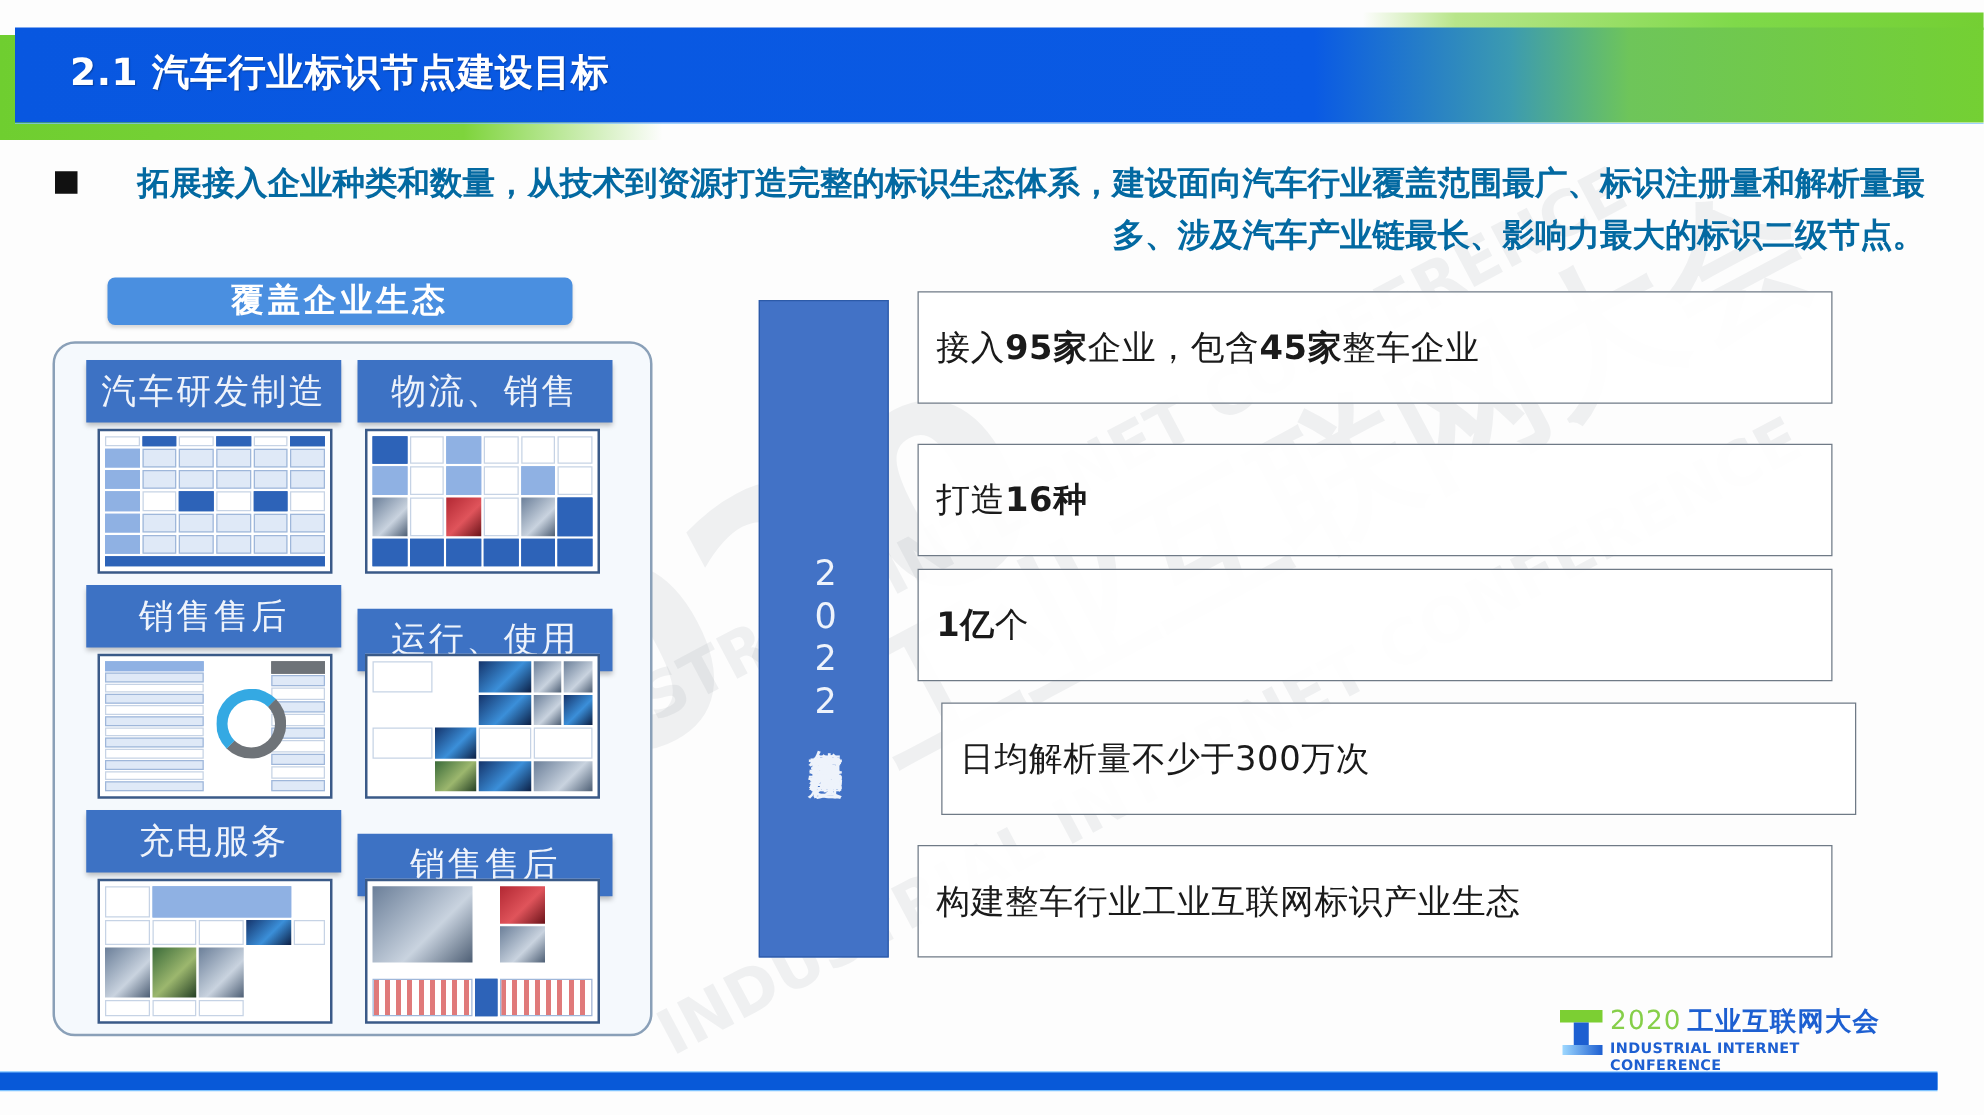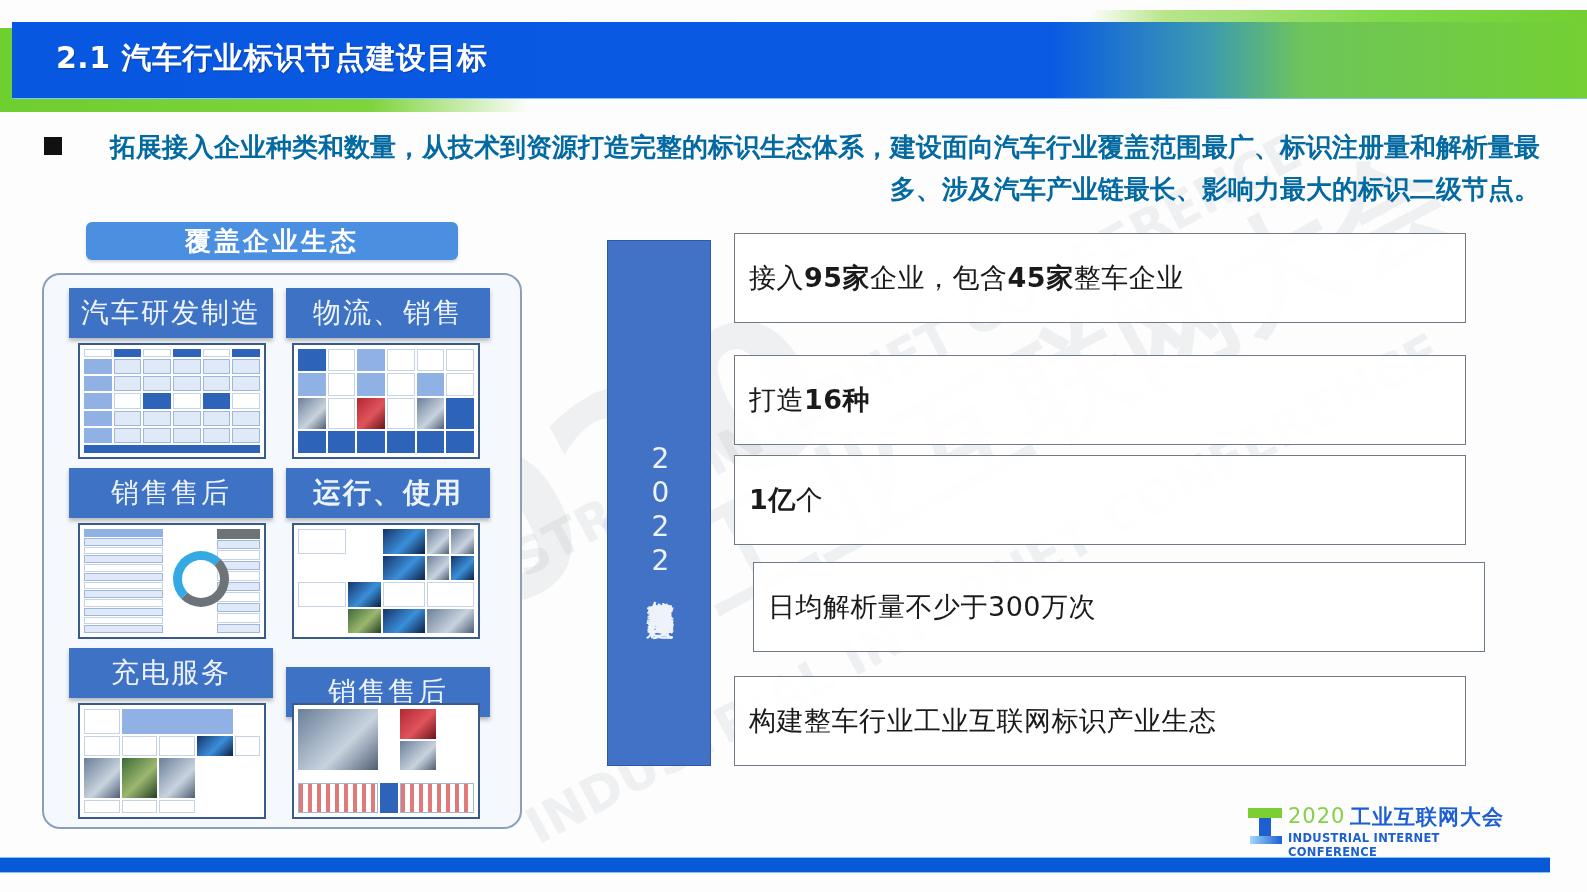"运行、使用" div.eco-cat { font-weight: bold -> none; top: 468px -> 487px }
